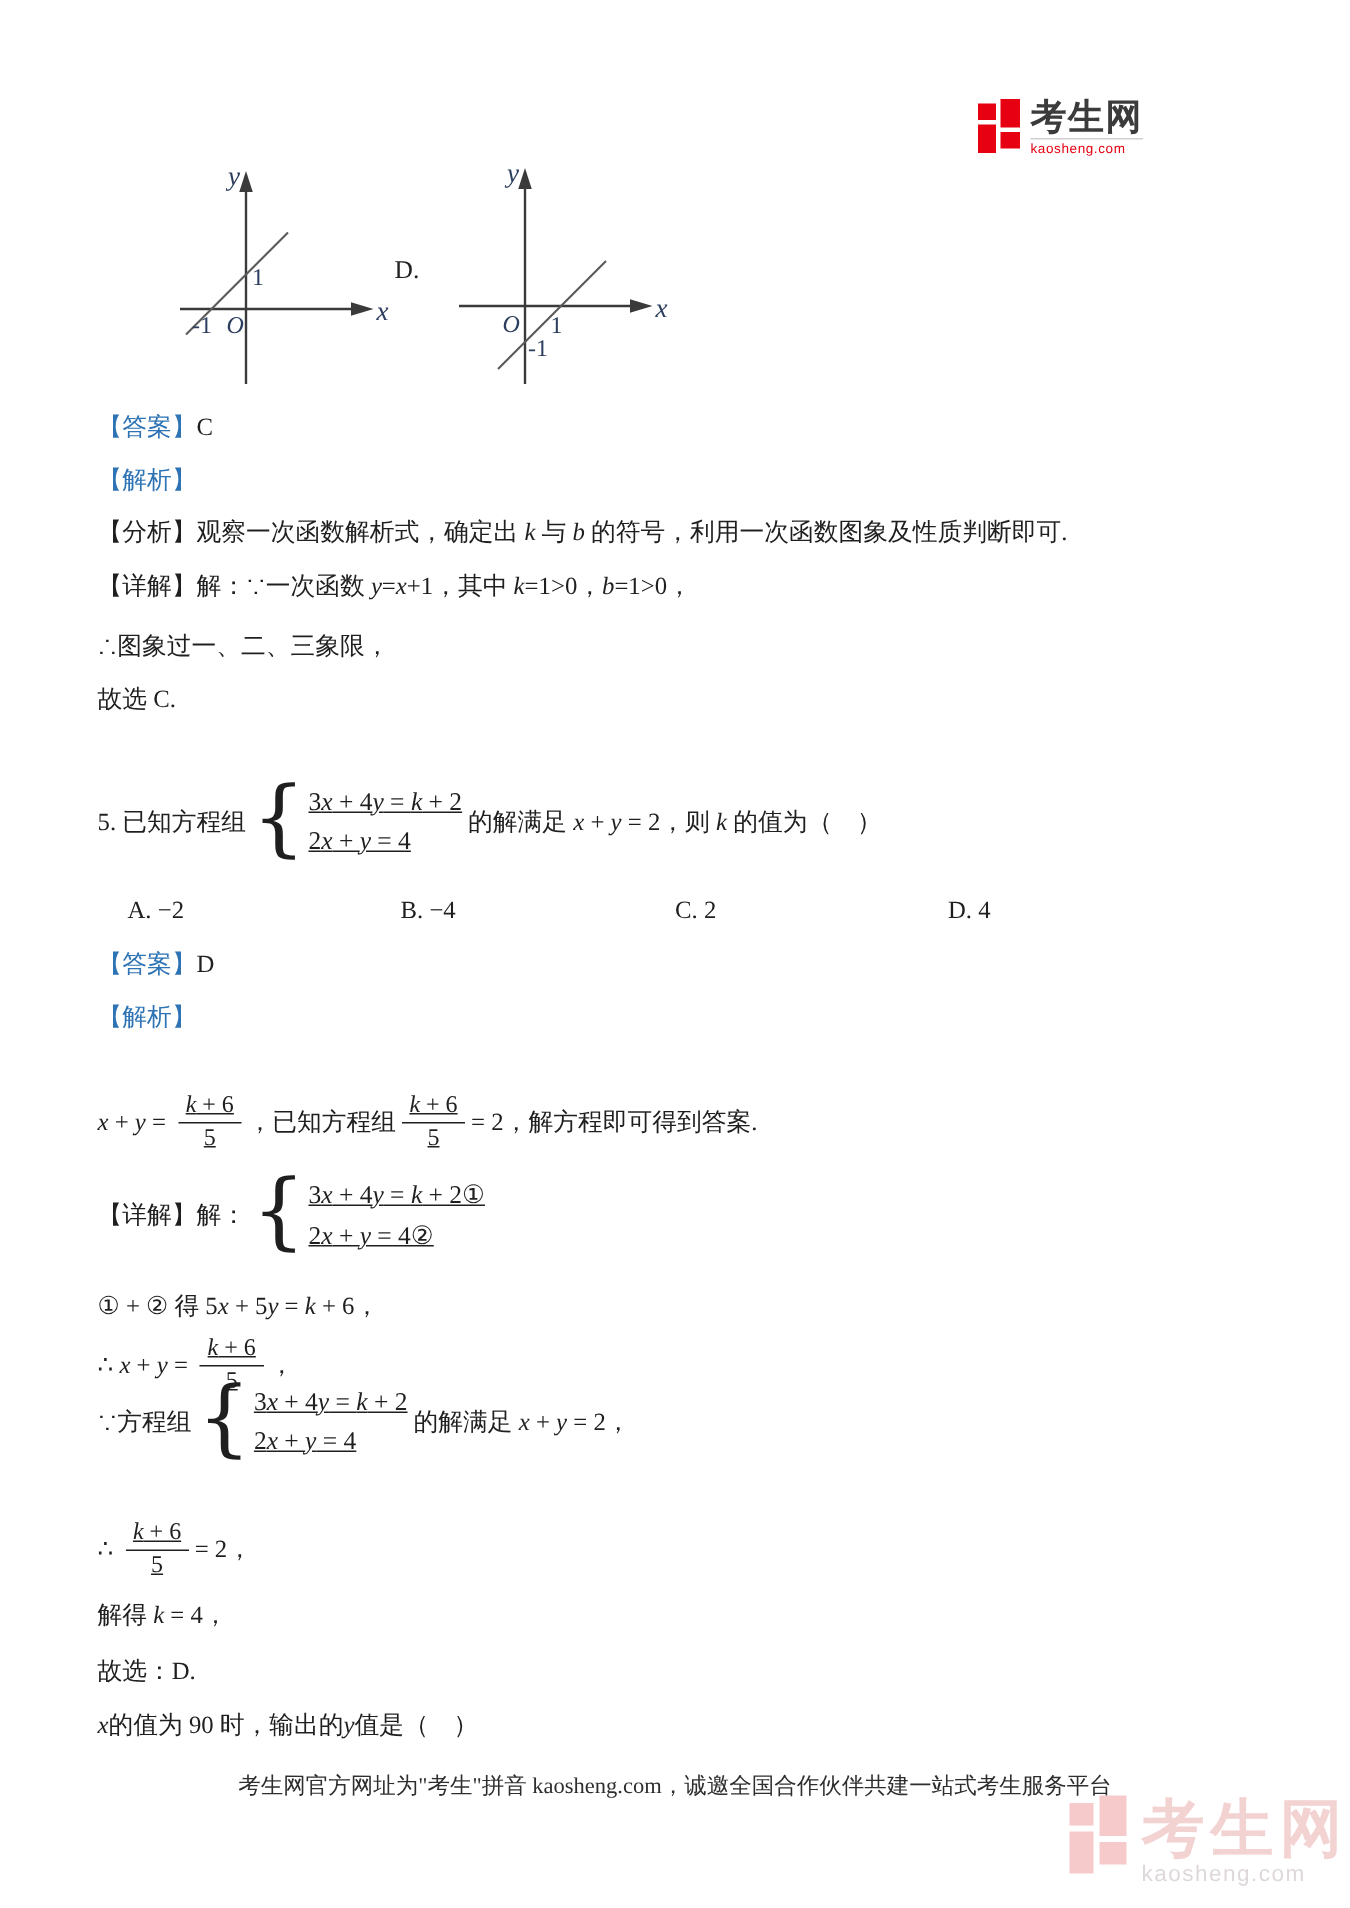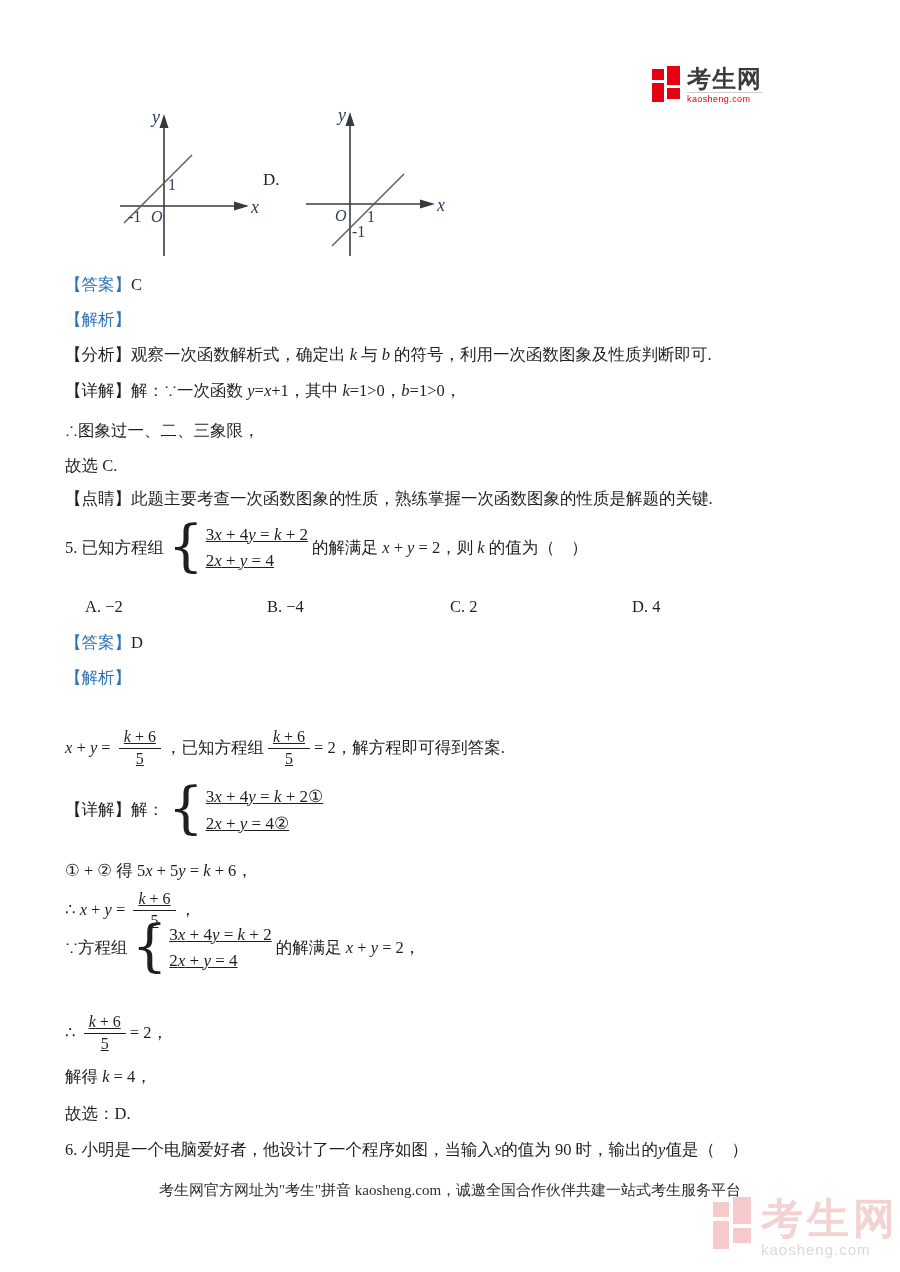"【点睛】此题主要考查一次函数图象的性质，熟练掌握一次函数图象的性质是解题的关键." div.line { html: <div> <span>【点睛】此题主要考查一次函数图象的性质，熟练掌握一次函数图象的性质是解题的关键.</span> </div> -> none }
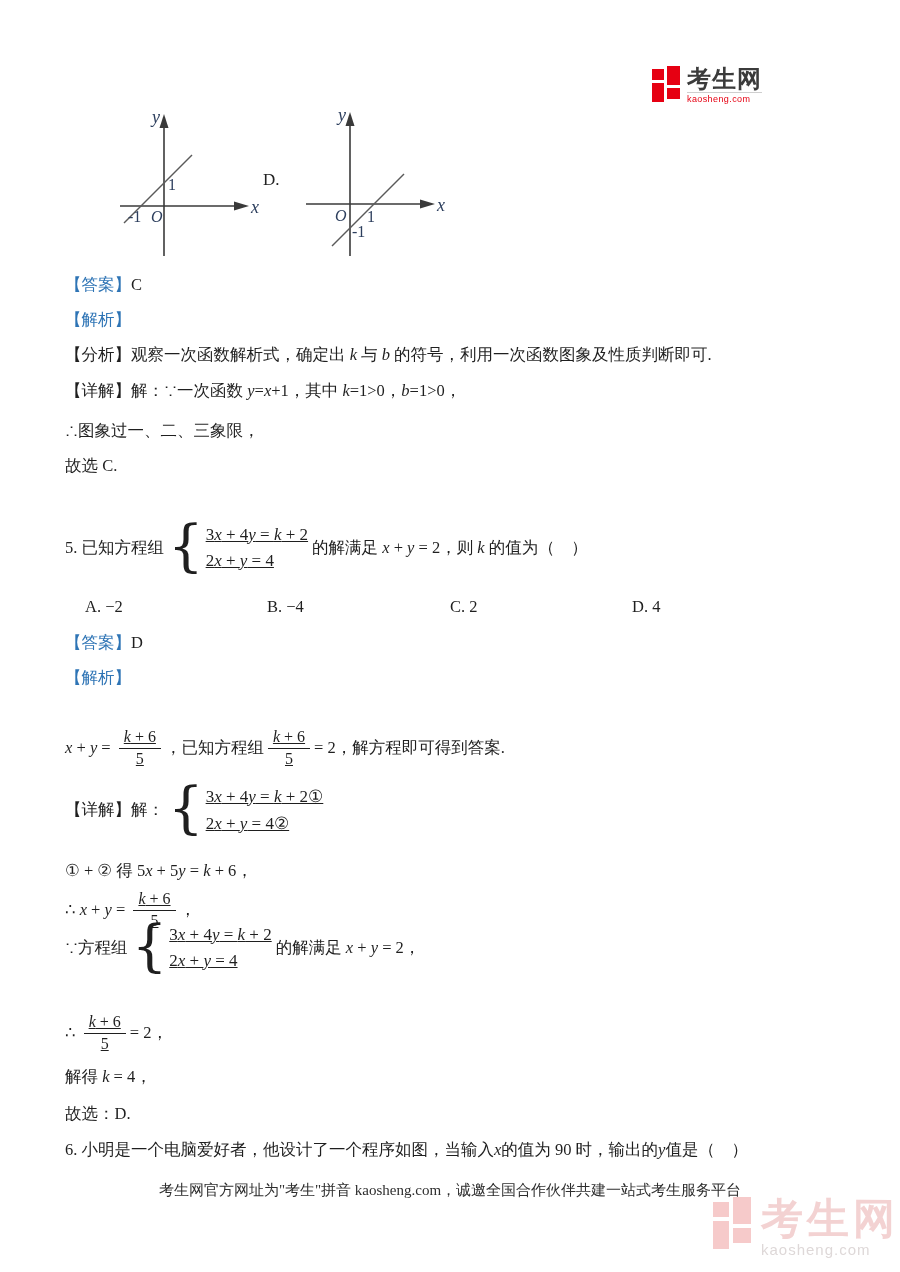"6. 小明是一个电脑爱好者，他设计了一个程序如图，当输入" span.txt { html: <span>6. 小明是一个电脑爱好者，他设计了一个程序如图，当输入</span> -> none }
